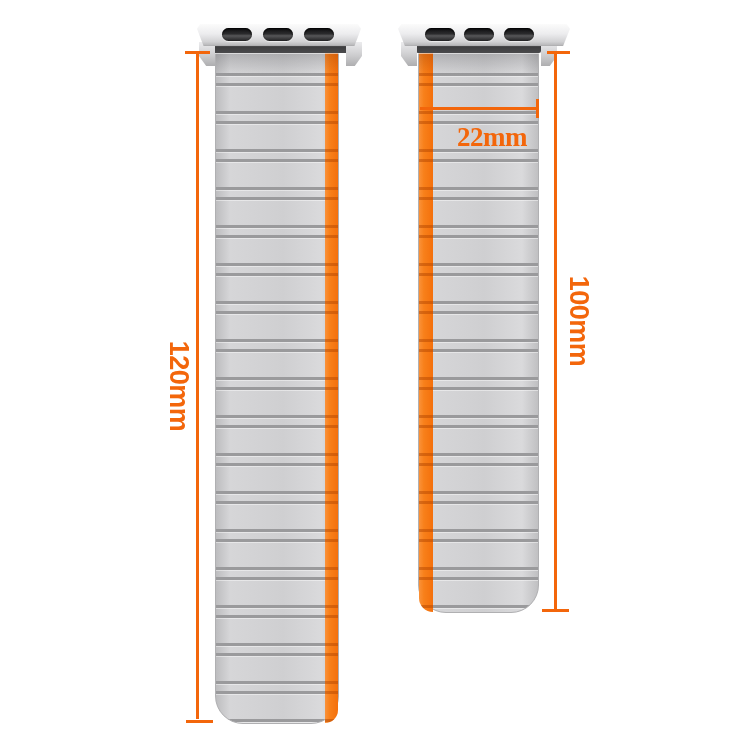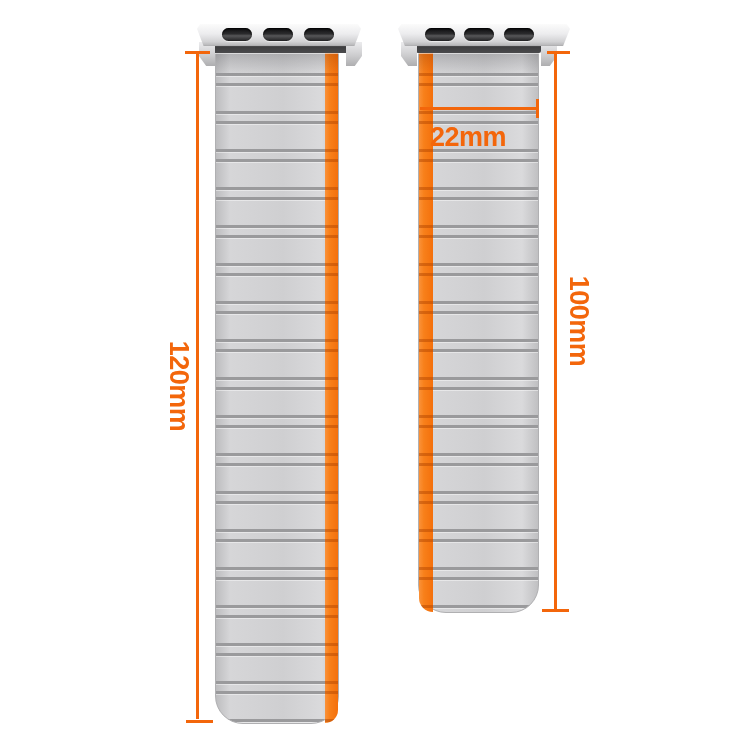"22mm" div.dim-label { font-family: none -> Liberation Serif, serif; left: 468px -> 492px }
